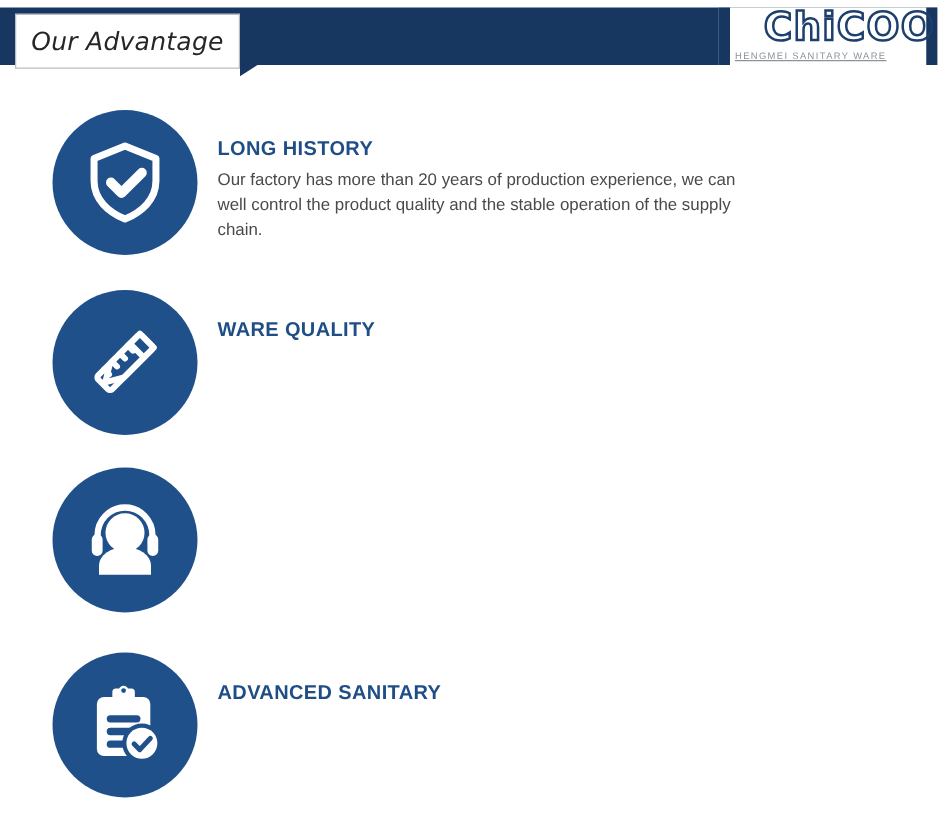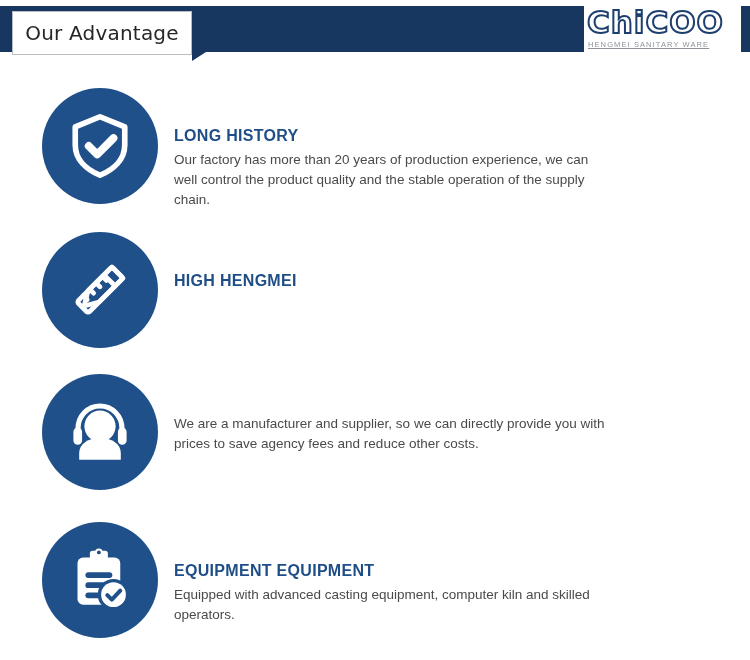"Our Advantage" .header-tab-label { font-style: none -> italic }
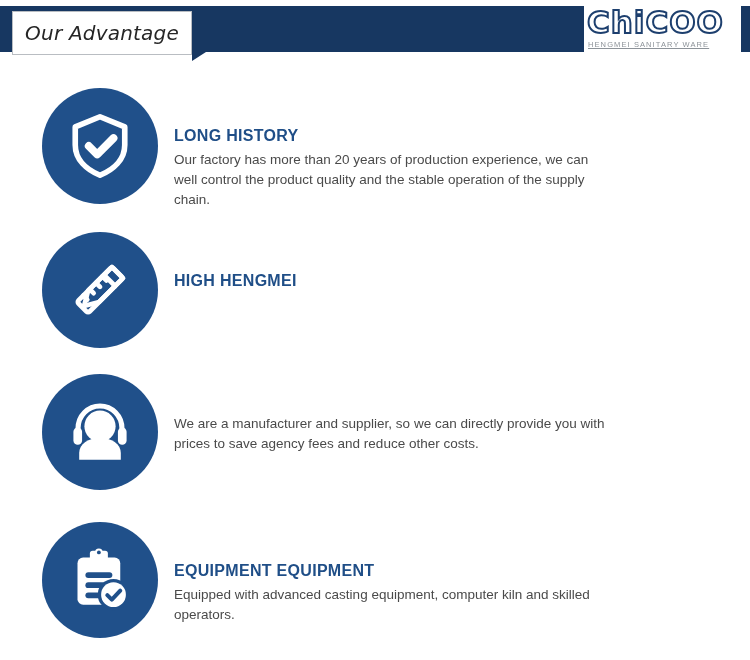"ChiCOO" .logo-mark .hollow { margin-left: none -> 24px }
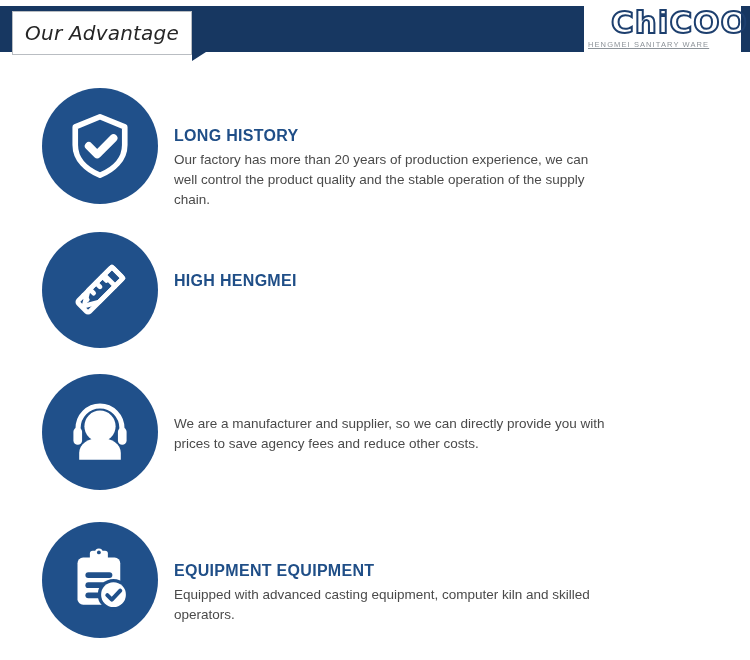"LONG HISTORY" .feature-text { margin-top: 16px -> none }
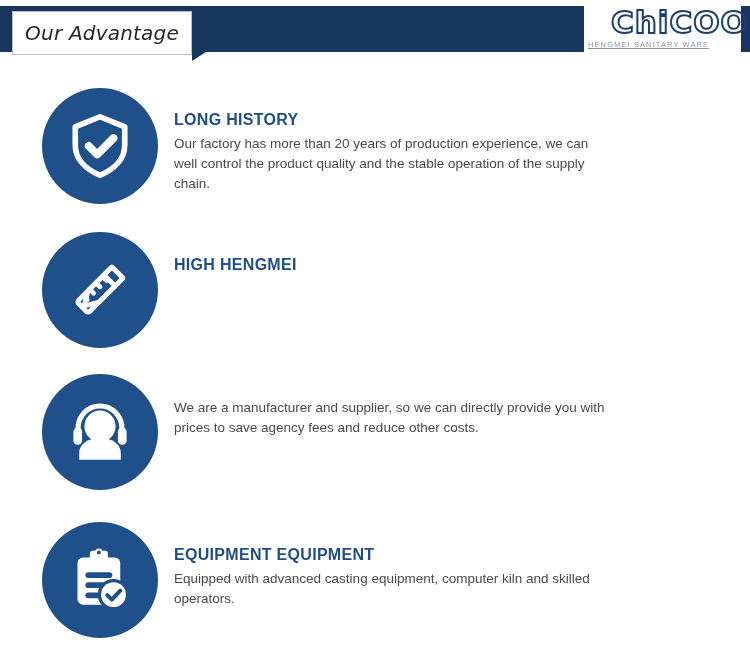"HIGH HENGMEI" div.feature-title { text: HIGH HENGMEI -> WARE QUALITY }
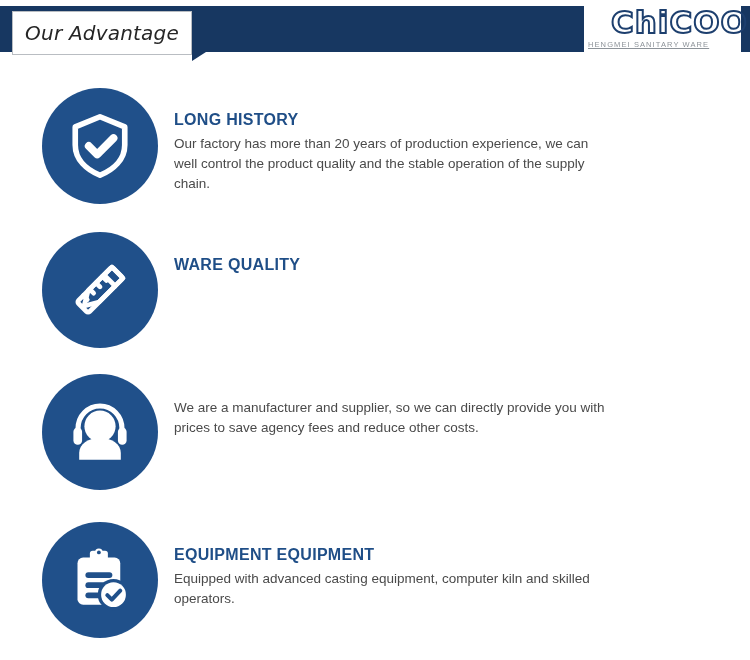"We are a manufacturer and" div.feature-desc { html: <div>We are a manufacturer and supplier, so we can directly provide you with prices to save agency fees and reduce other costs.</div> -> none }
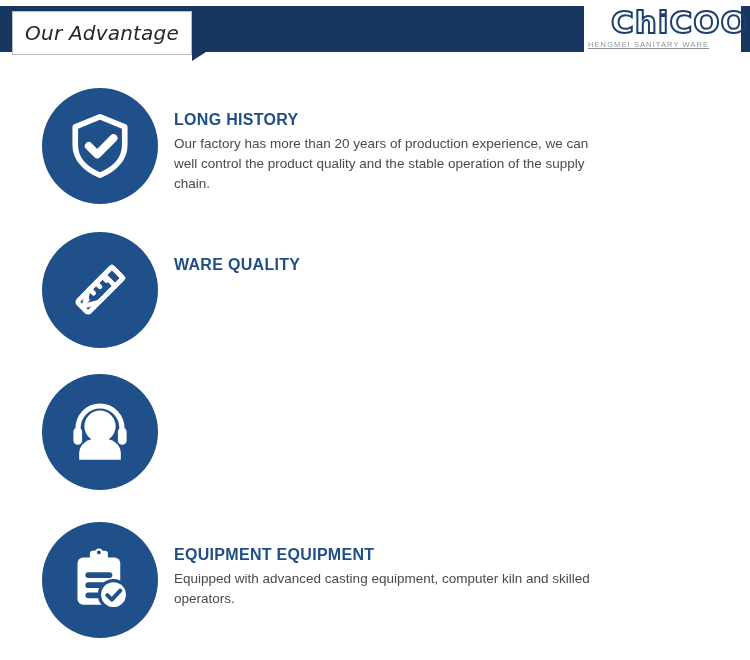"EQUIPMENT EQUIPMENT" div.feature-title { text: EQUIPMENT EQUIPMENT -> ADVANCED SANITARY }
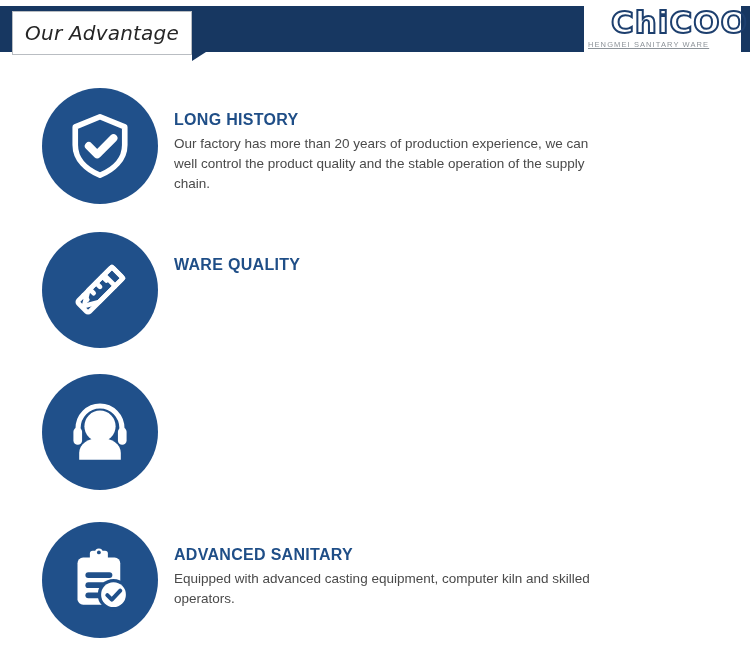"Equipped with advanced casting" div.feature-desc { html: <div>Equipped with advanced casting equipment, computer kiln and skilled operators.</div> -> none }
